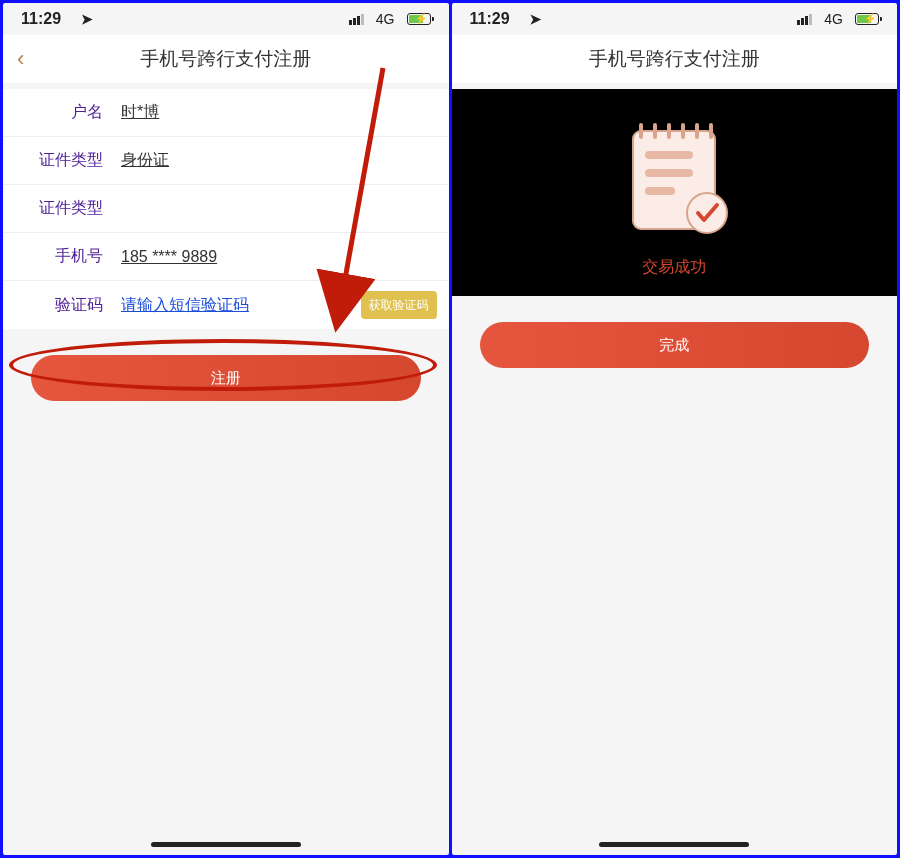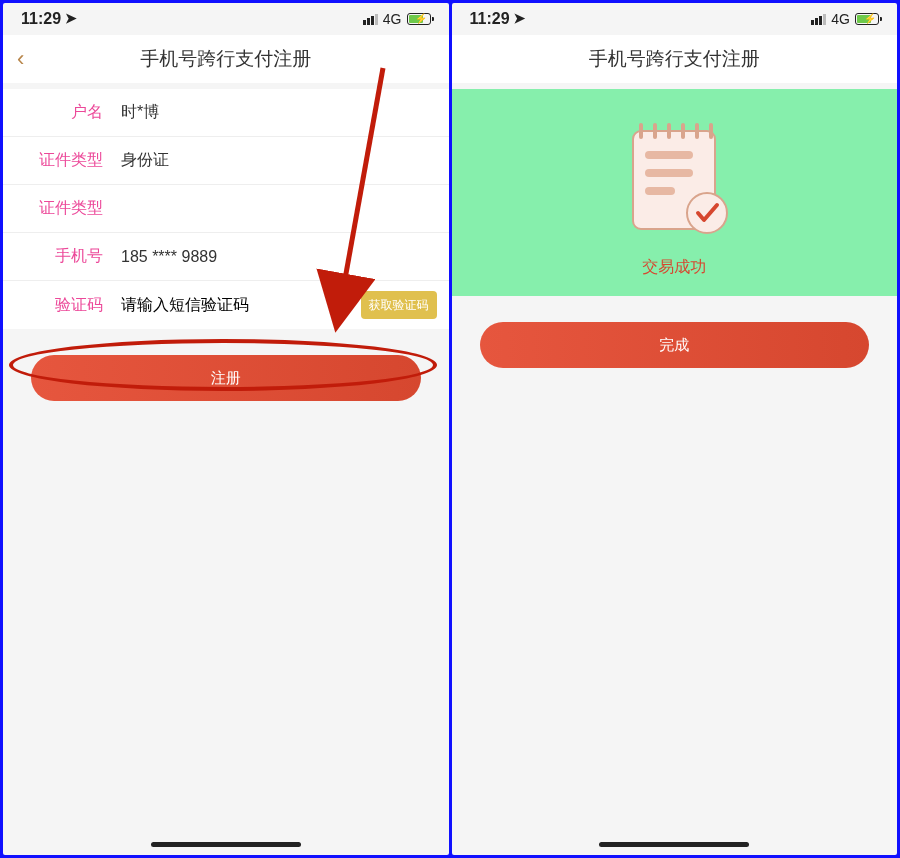"11:29" .status .left { align-items: none -> center; gap: 4px -> 20px }
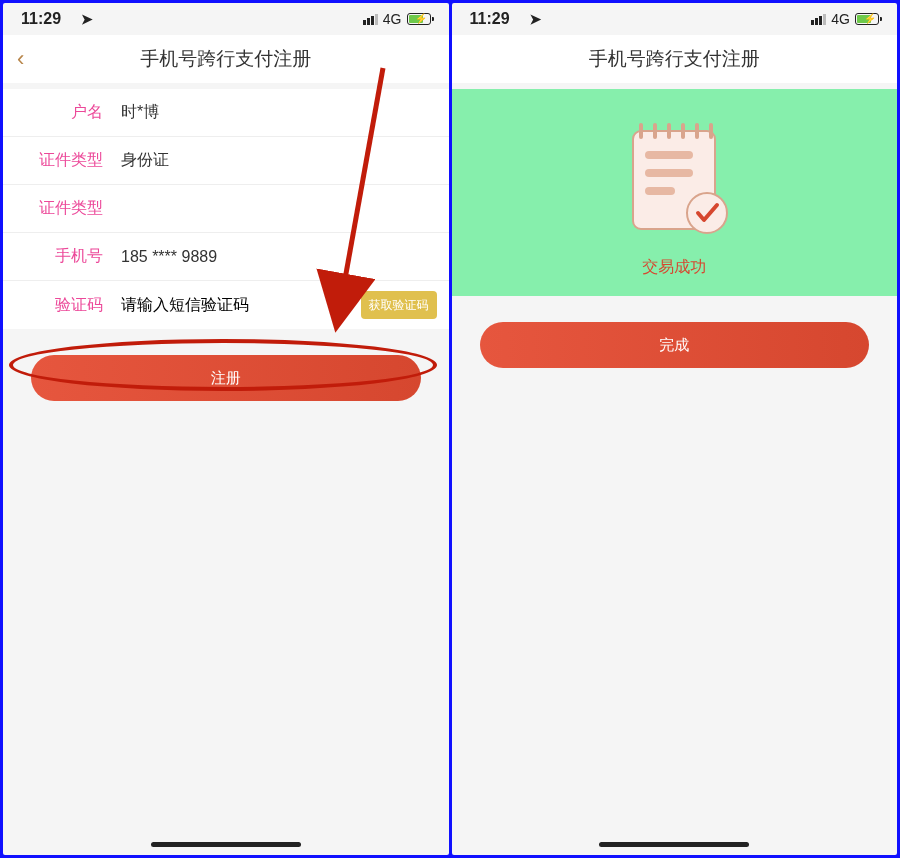"4G" .status .right { gap: 5px -> 12px }
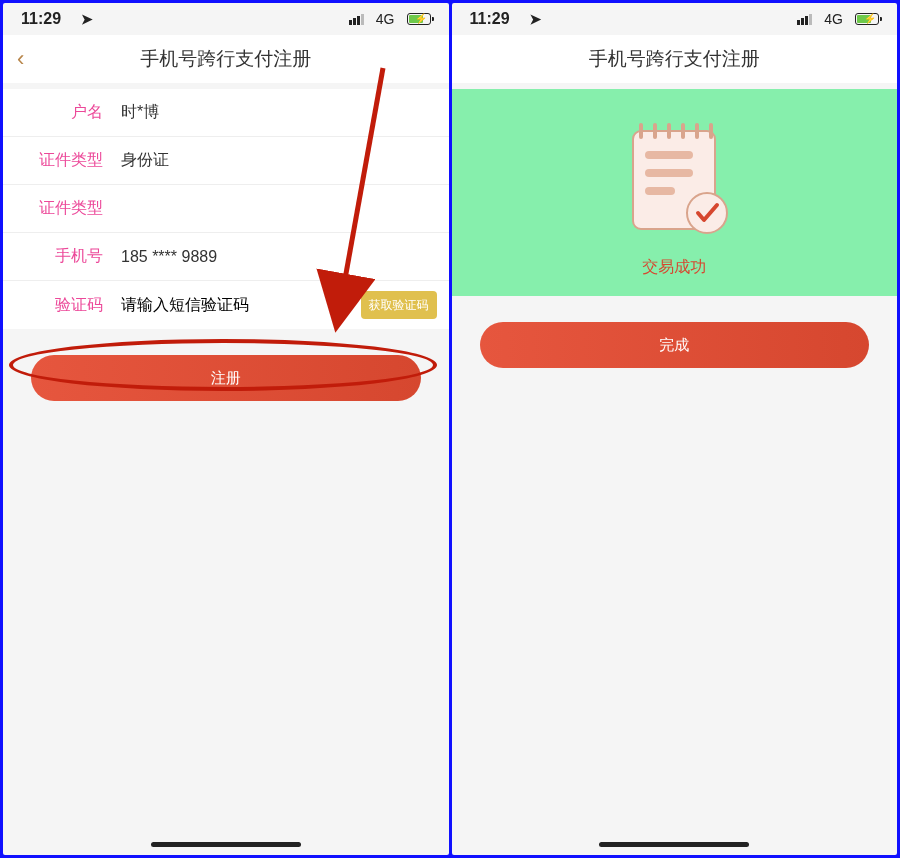"户名" .row .lbl { color: #ec4899 -> #4c1d95 }
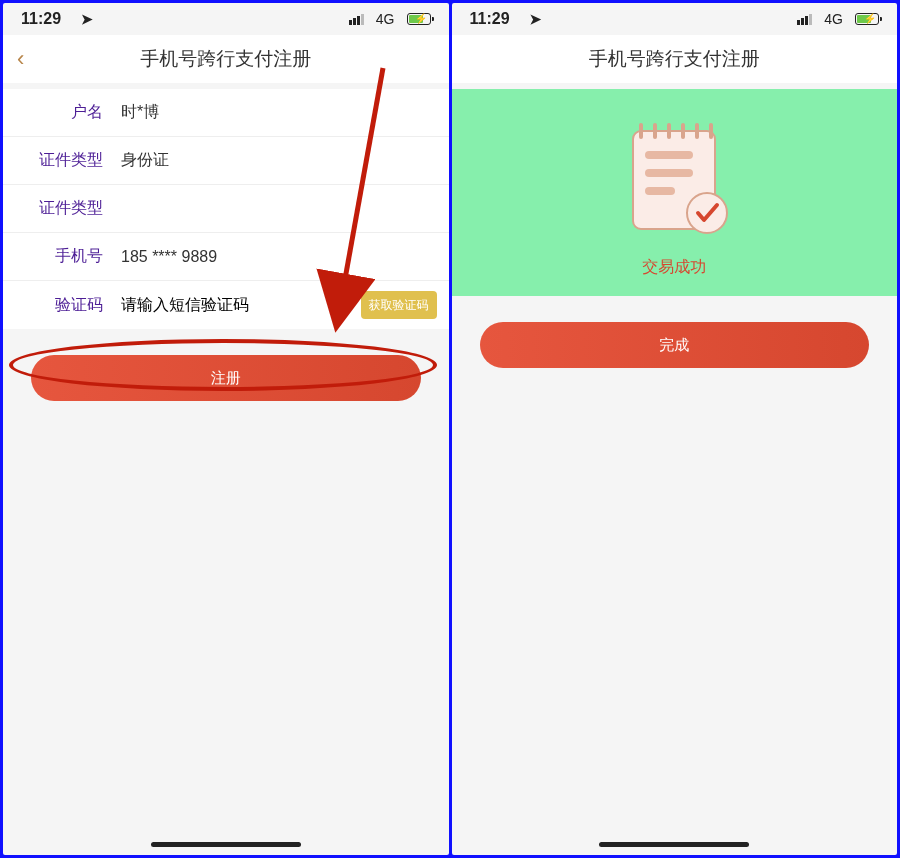"时*博" .row .val { text-decoration: none -> underline }
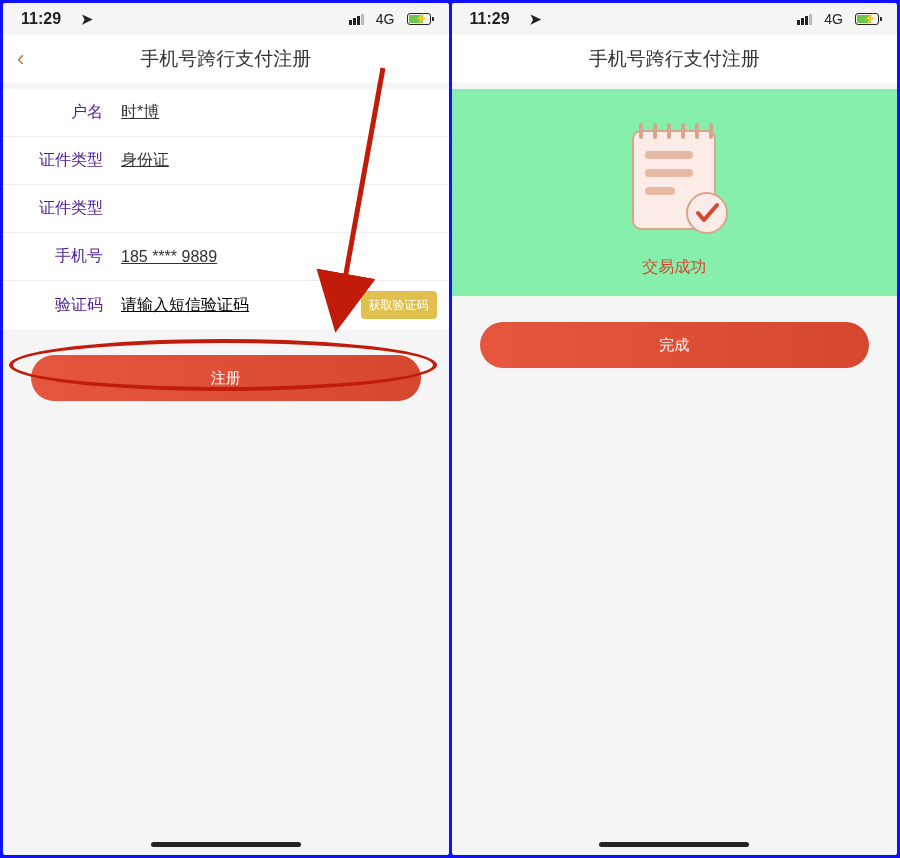"交易成功" .success-wrap { background: #86efac -> #000000 }
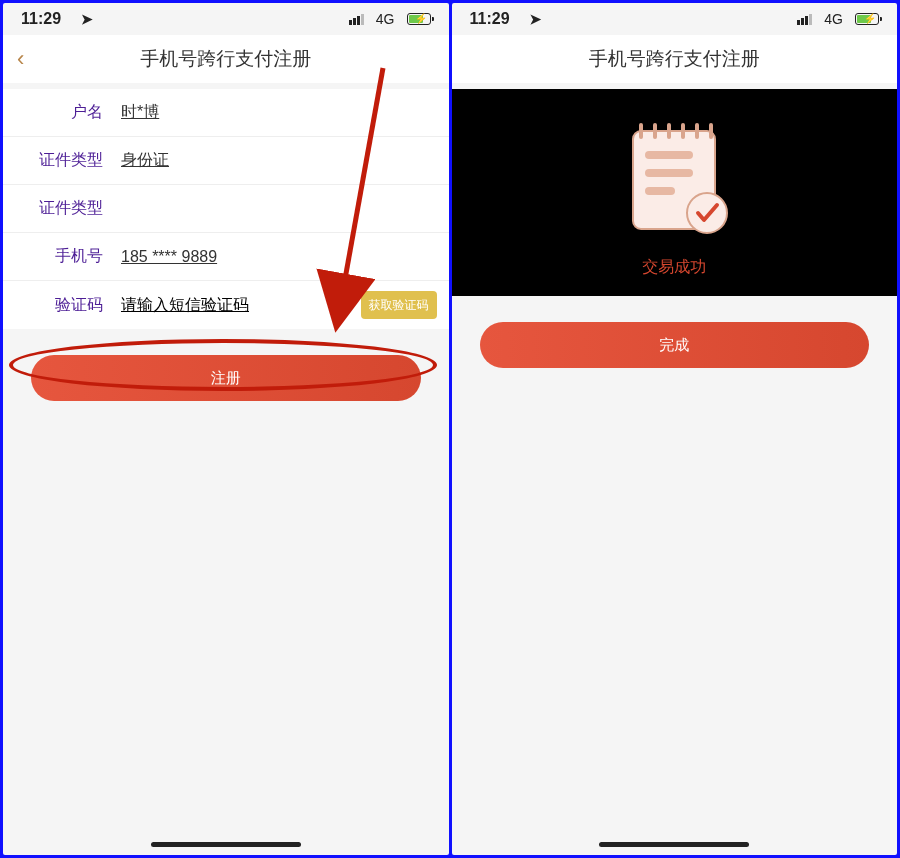"请输入短信验证码" .row .ph { color: #000000 -> #1d4ed8 }
